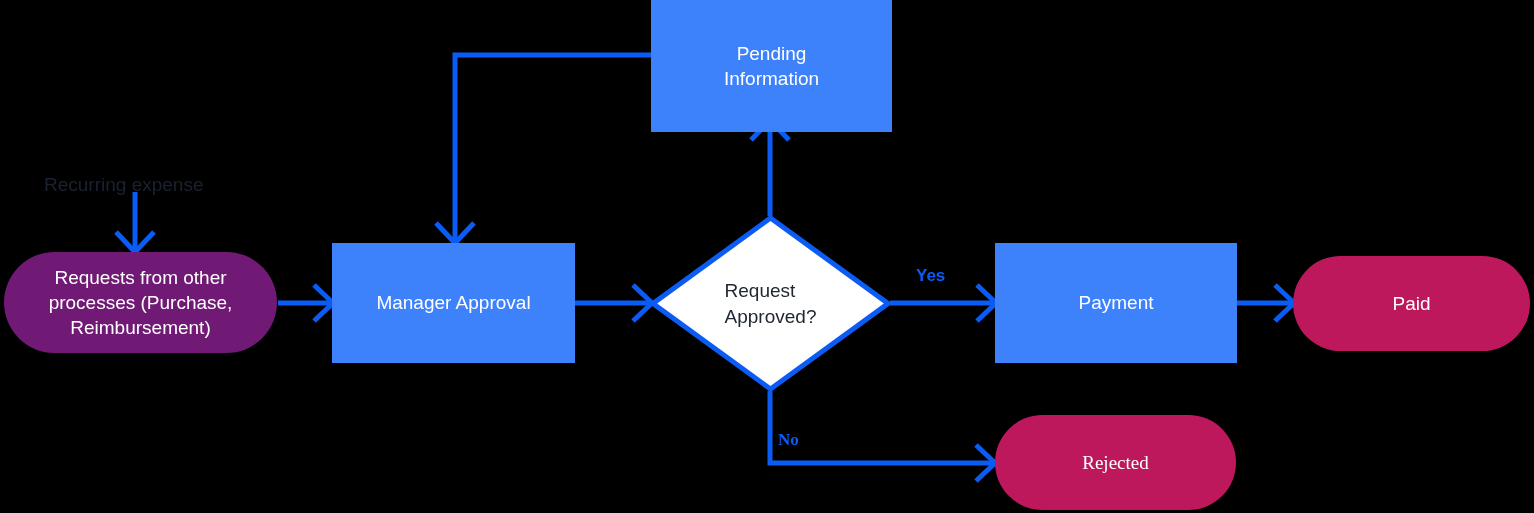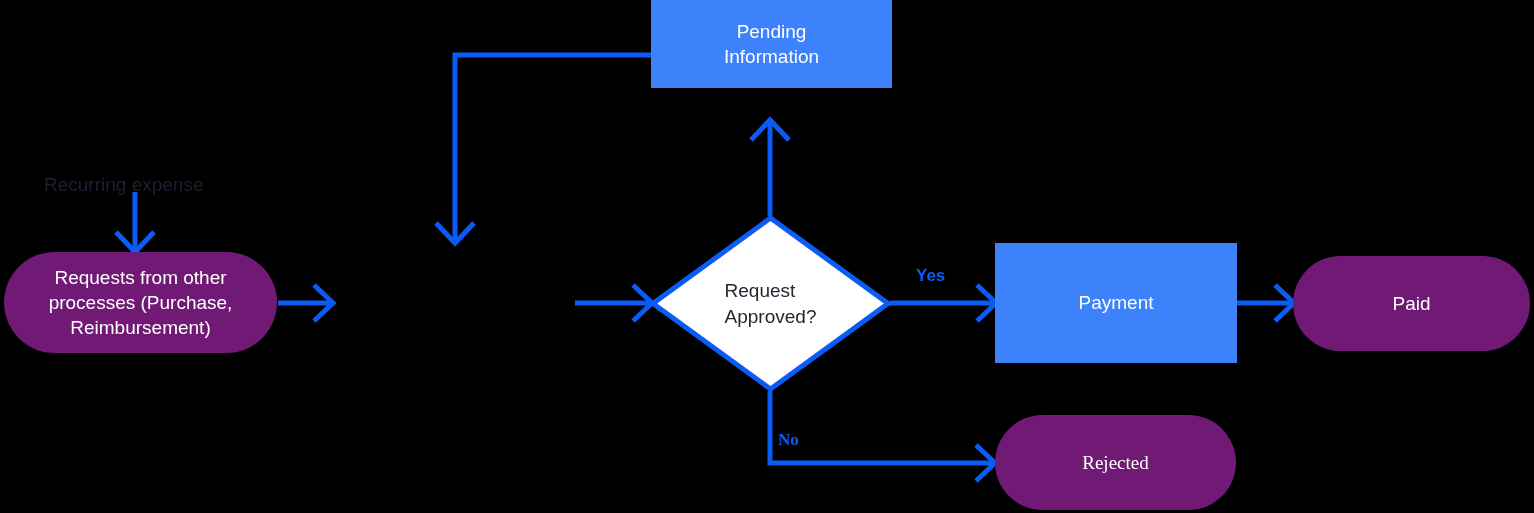"Pending" div.node { height: 88px -> 132px }
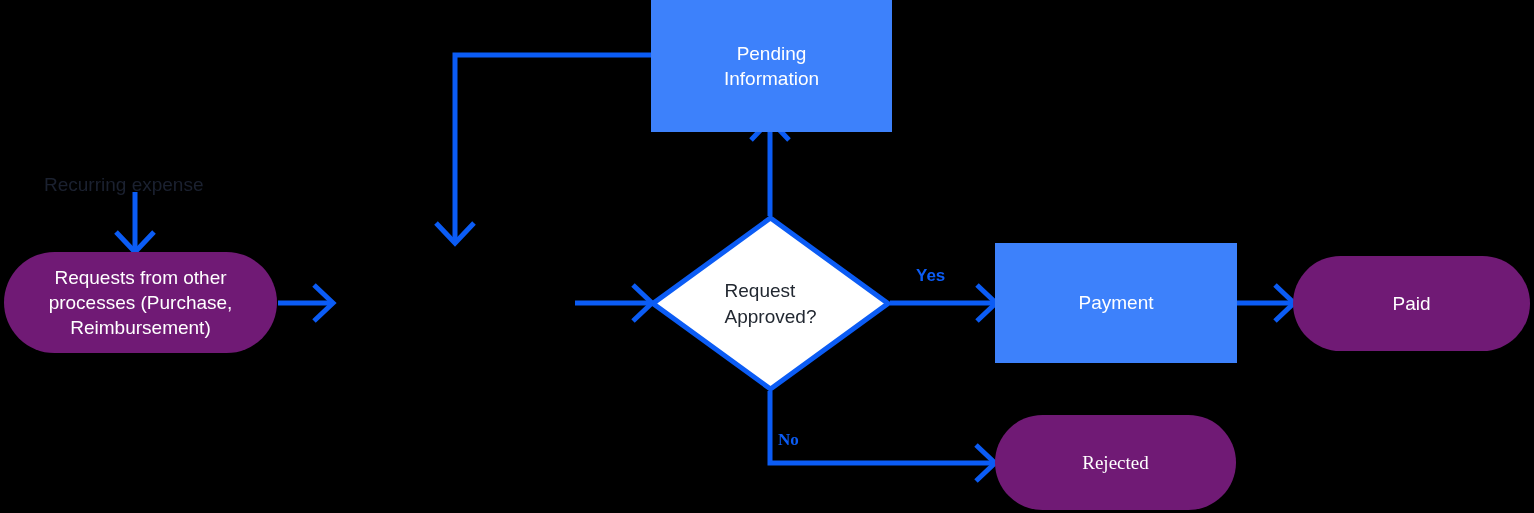"Manager Approval" div.node { html: none -> <div> <span>Manager Approval</span> </div> }
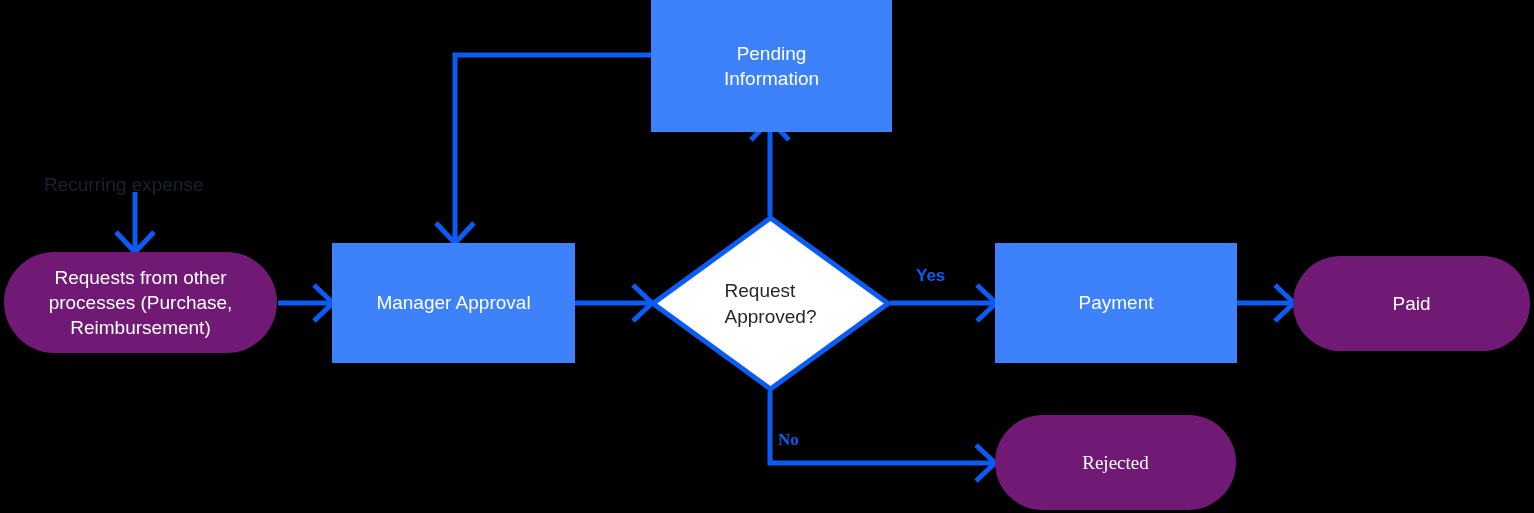"Paid" .pill { background: #701a75 -> #be185d }
